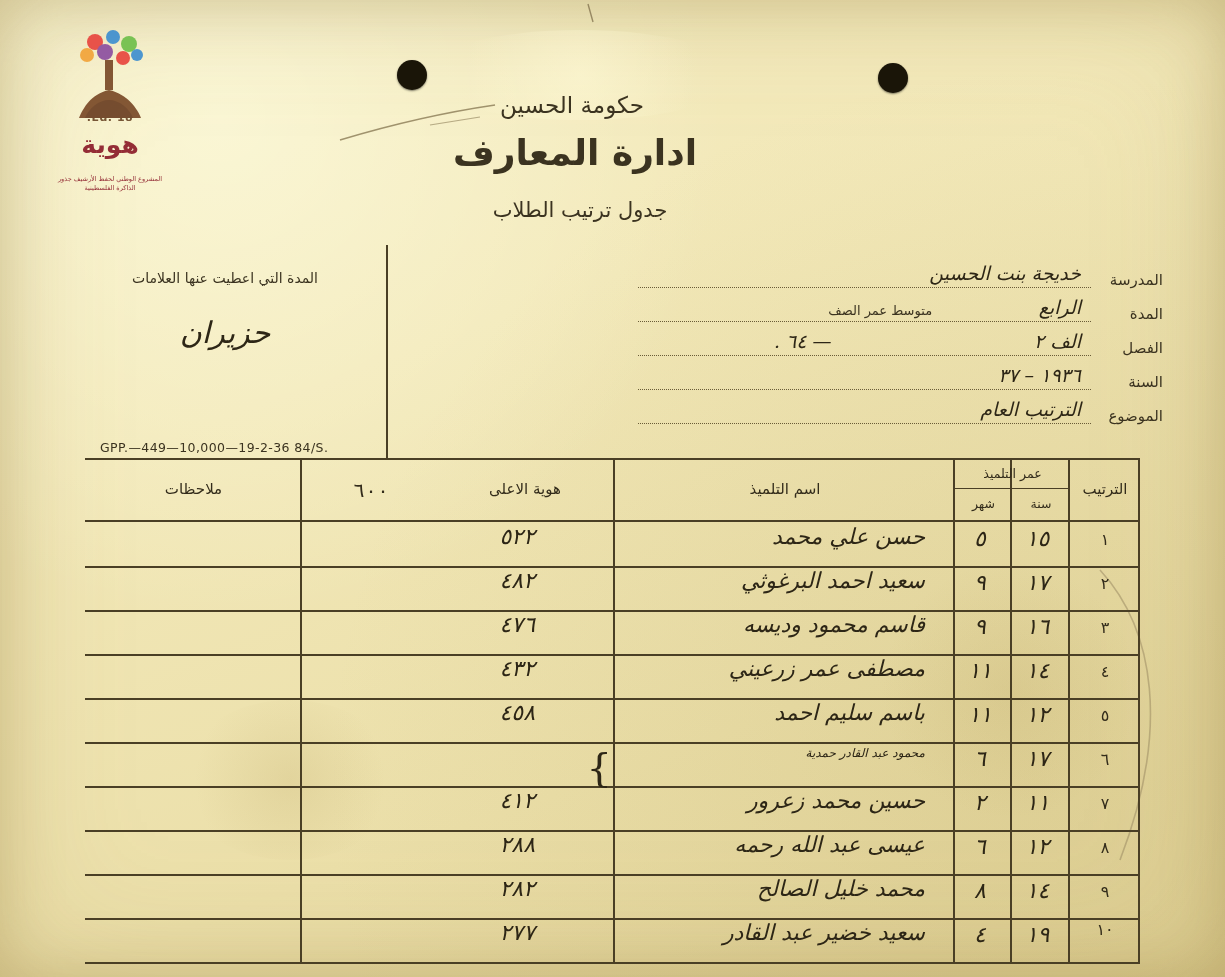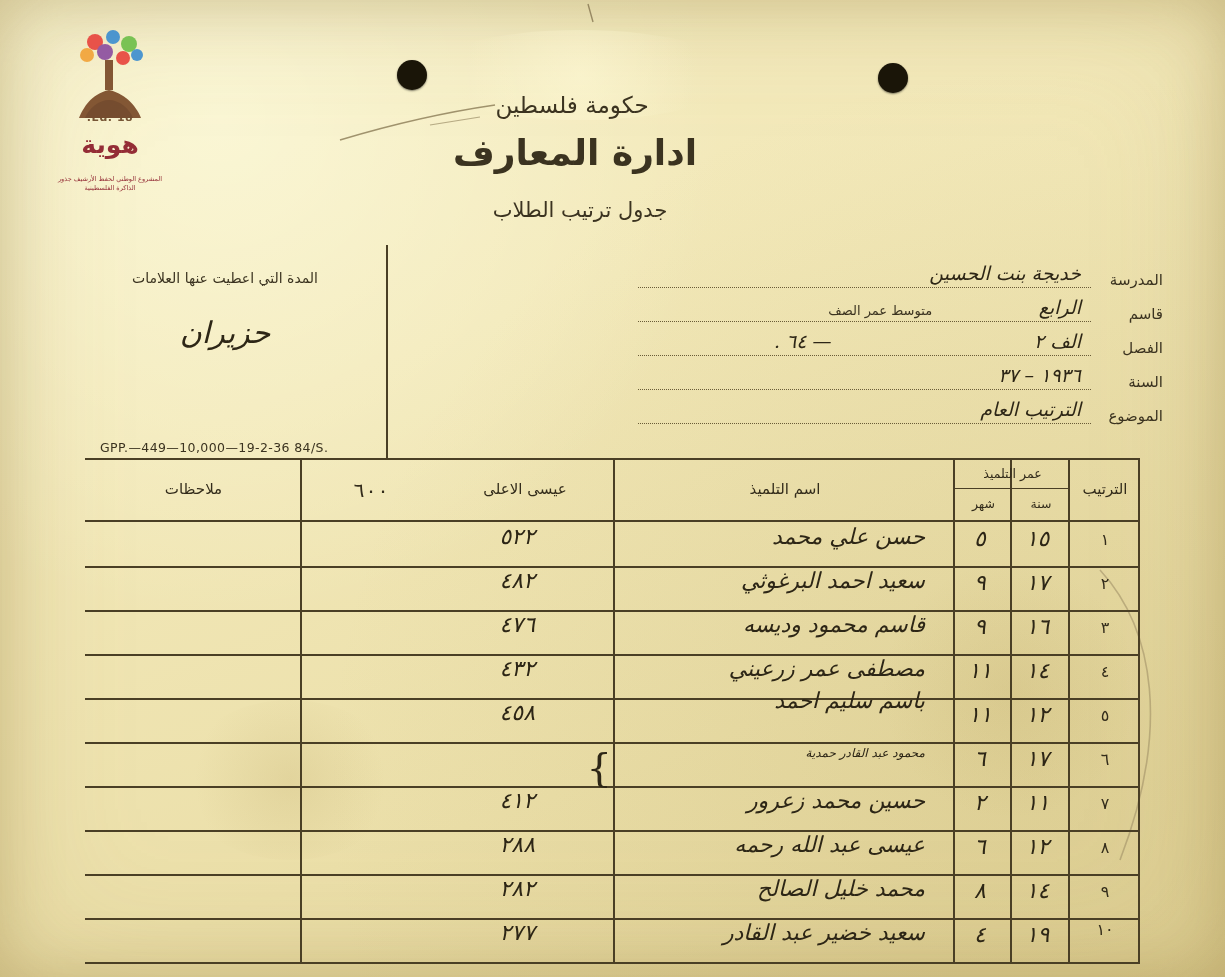"حكومة فلسطين" div.hdr { text: فلسطين -> الحسين }
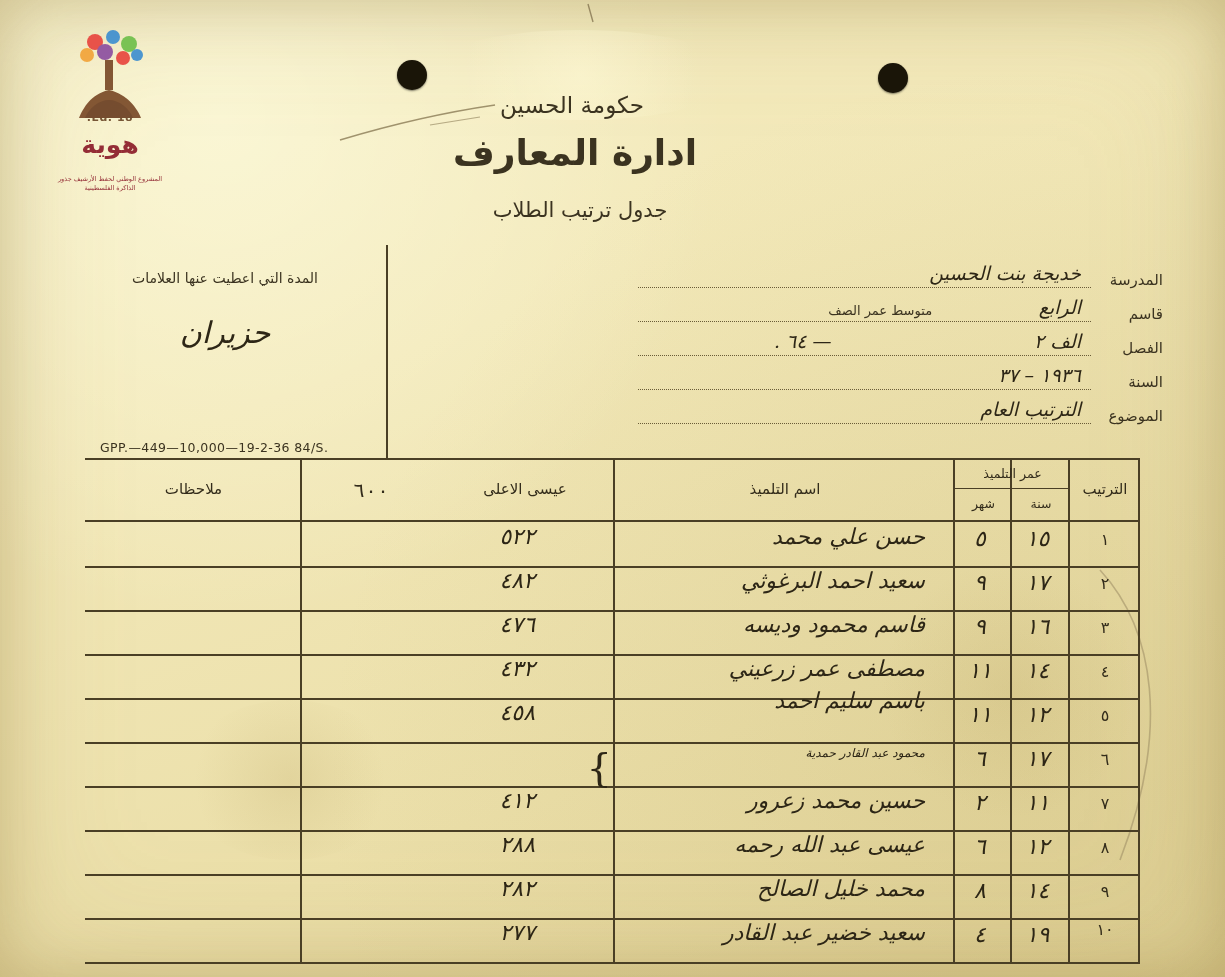"قاسم" div.flabel { text: قاسم -> المدة }
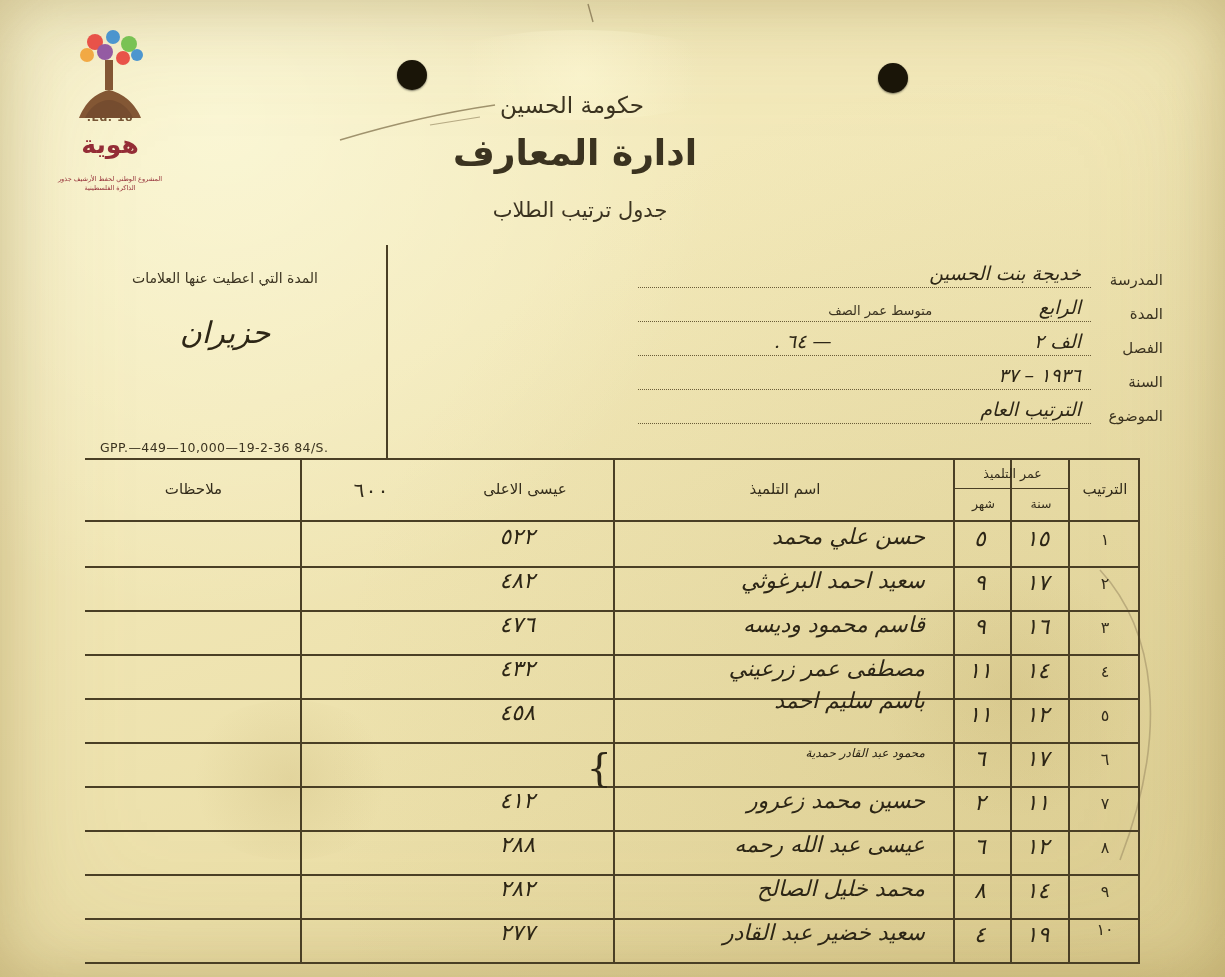"عيسى الاعلى" div.th { text: عيسى -> هوية }
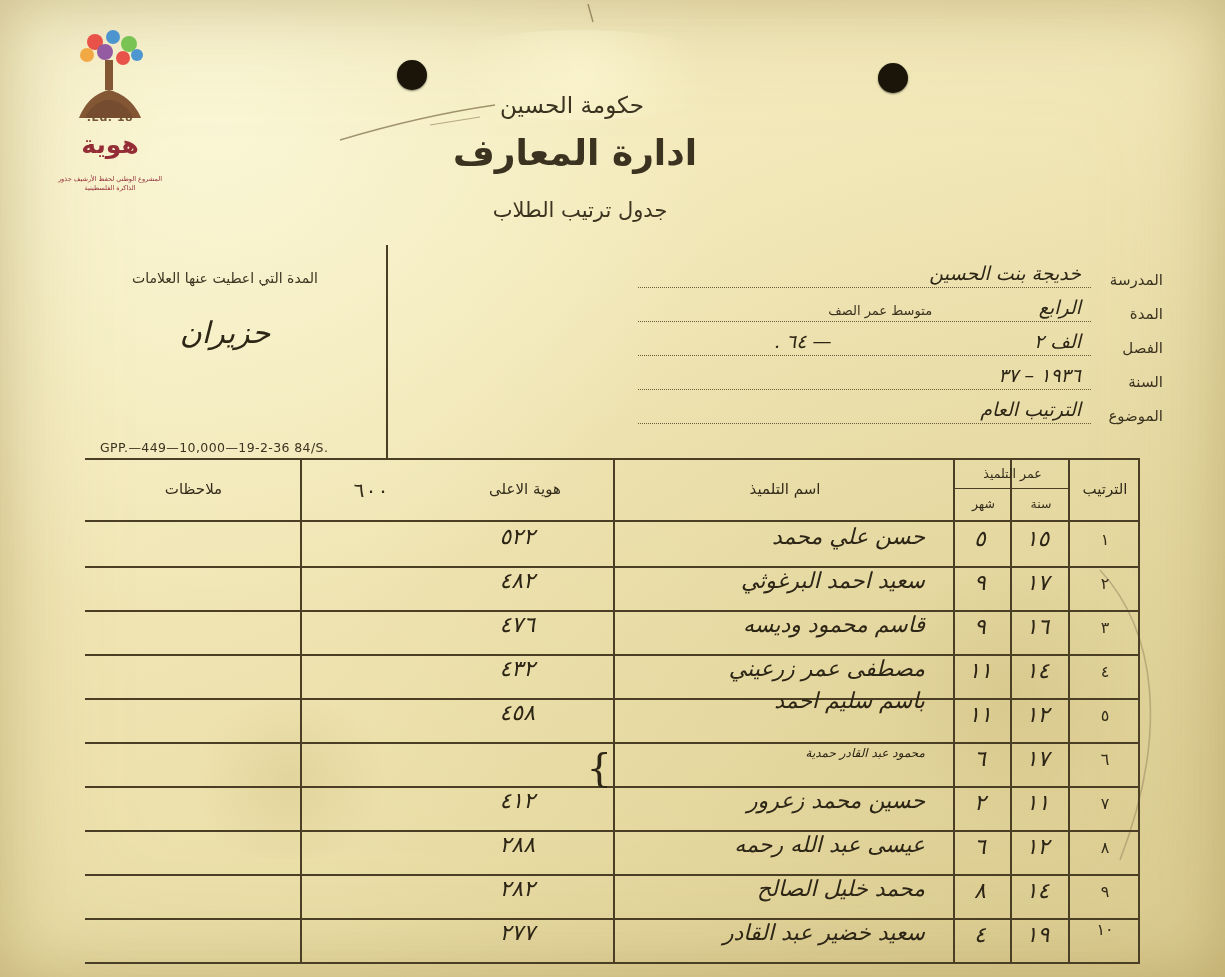"باسم سليم احمد" div.cell-hand { top: 230px -> 242px }
